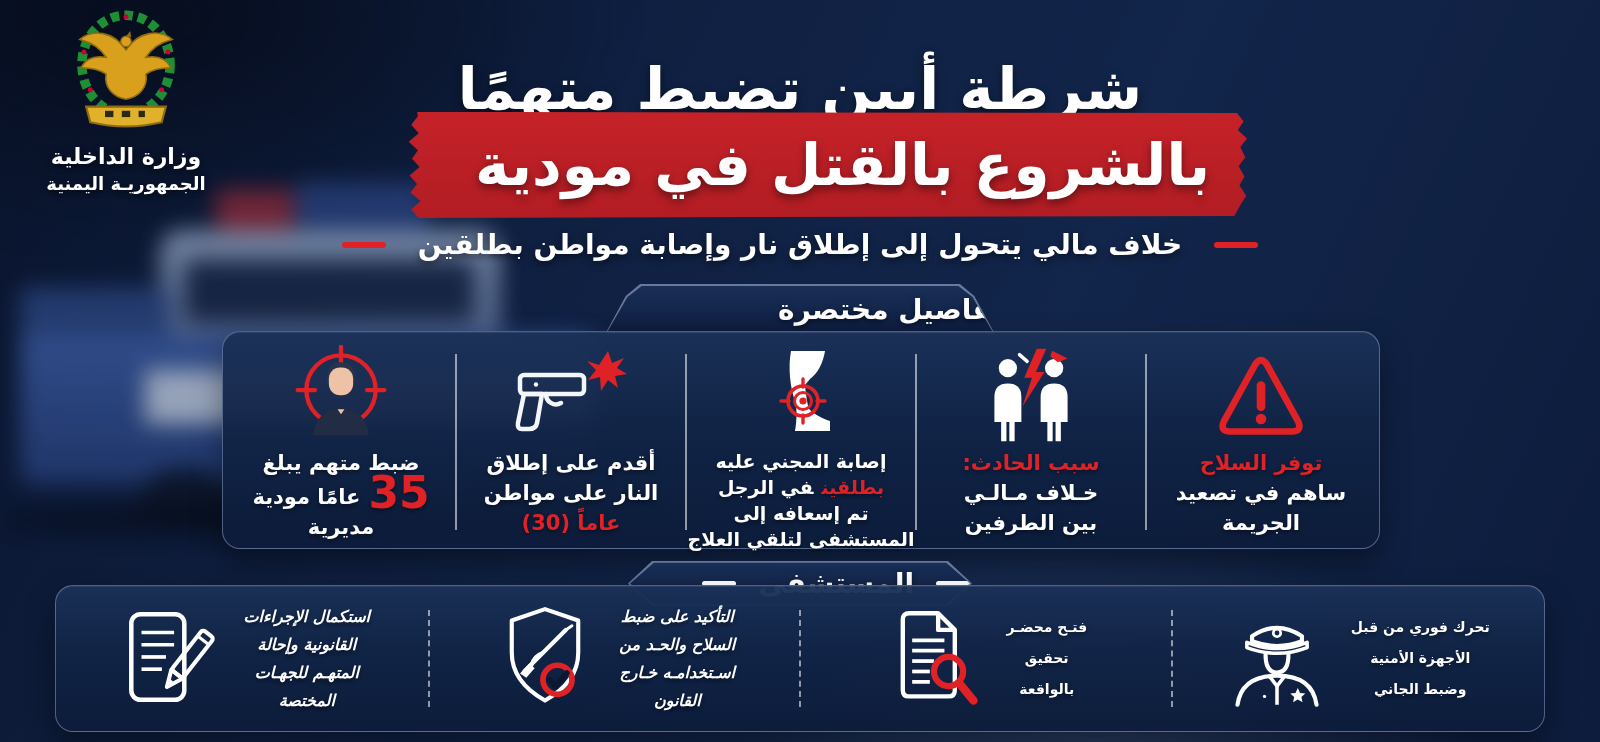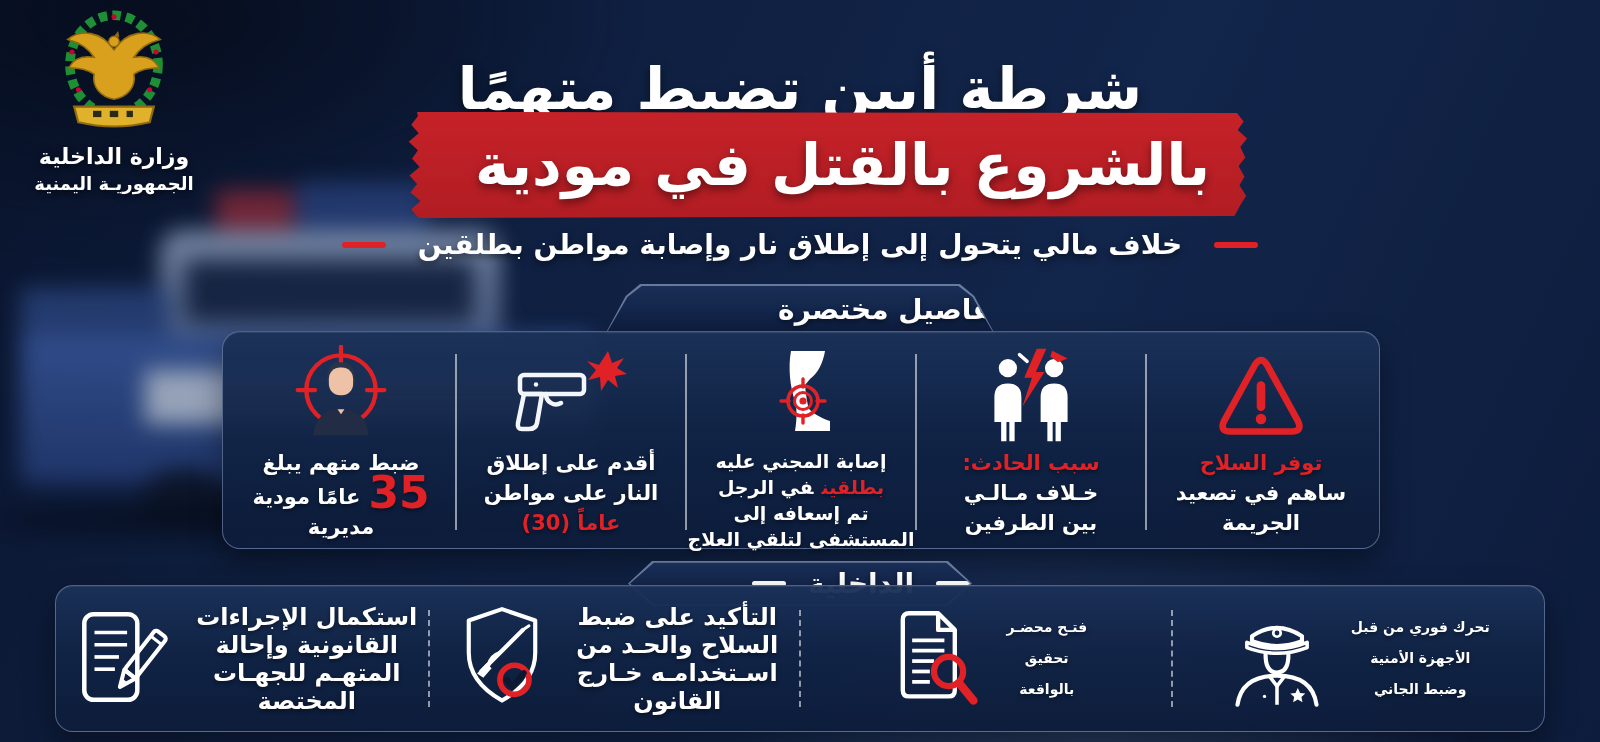"وزارة الداخلية" .logo { left: 22px -> 34px }
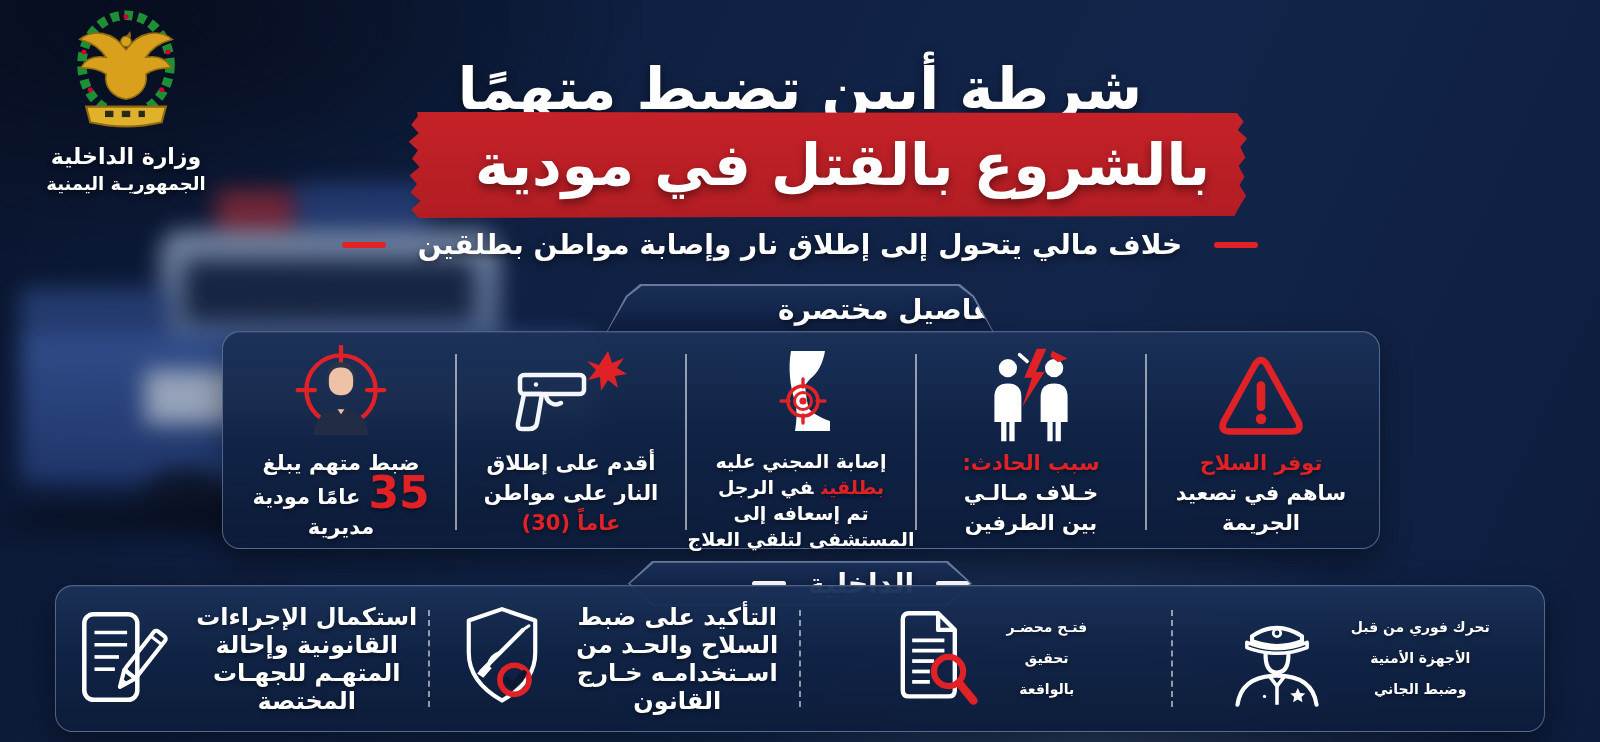"الداخلية" span { text: الداخلية -> المستشفى }
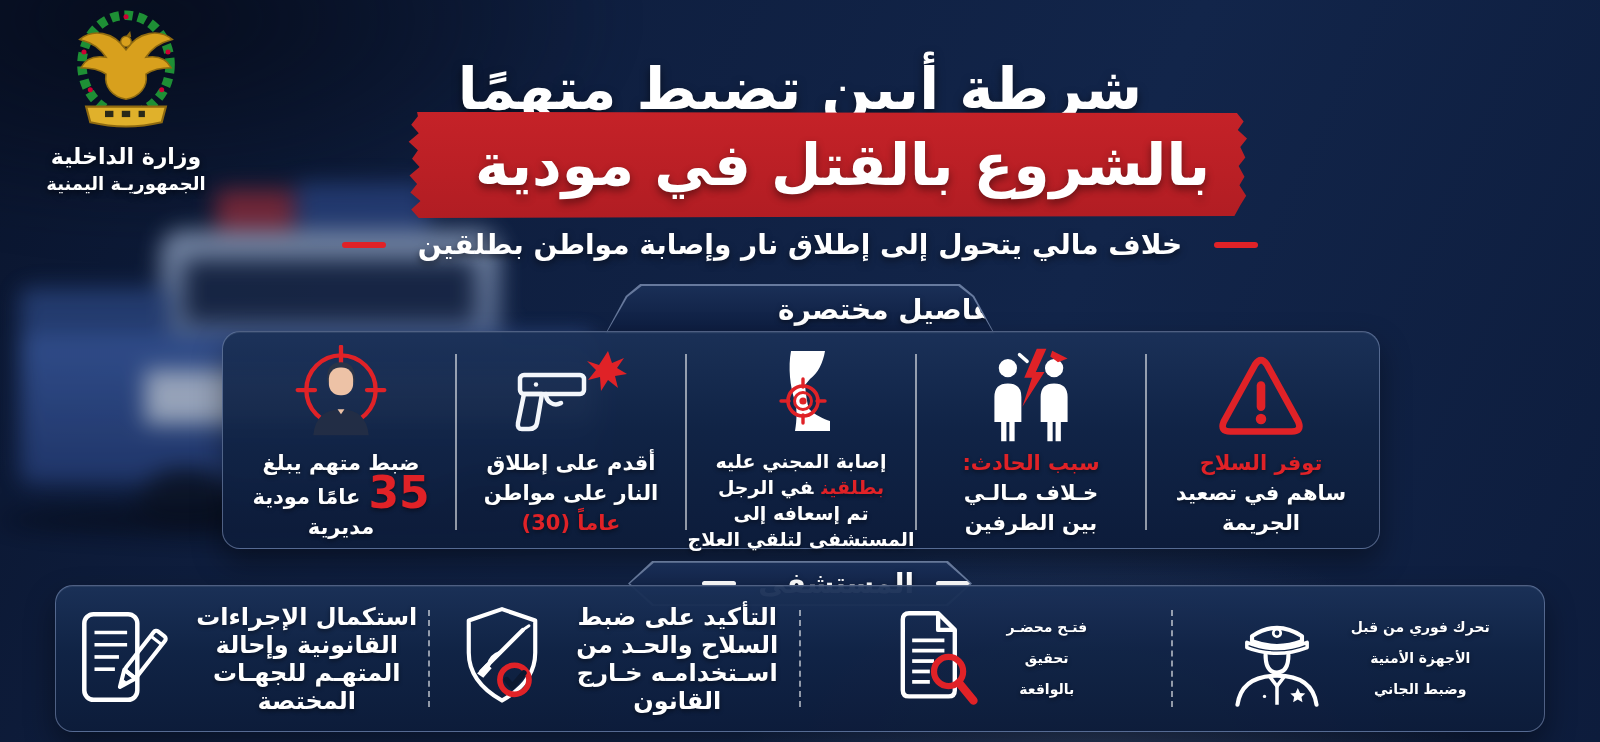"استكمال الإجراءات" .p-small { font-size: 24px -> 16px; font-style: none -> italic }
